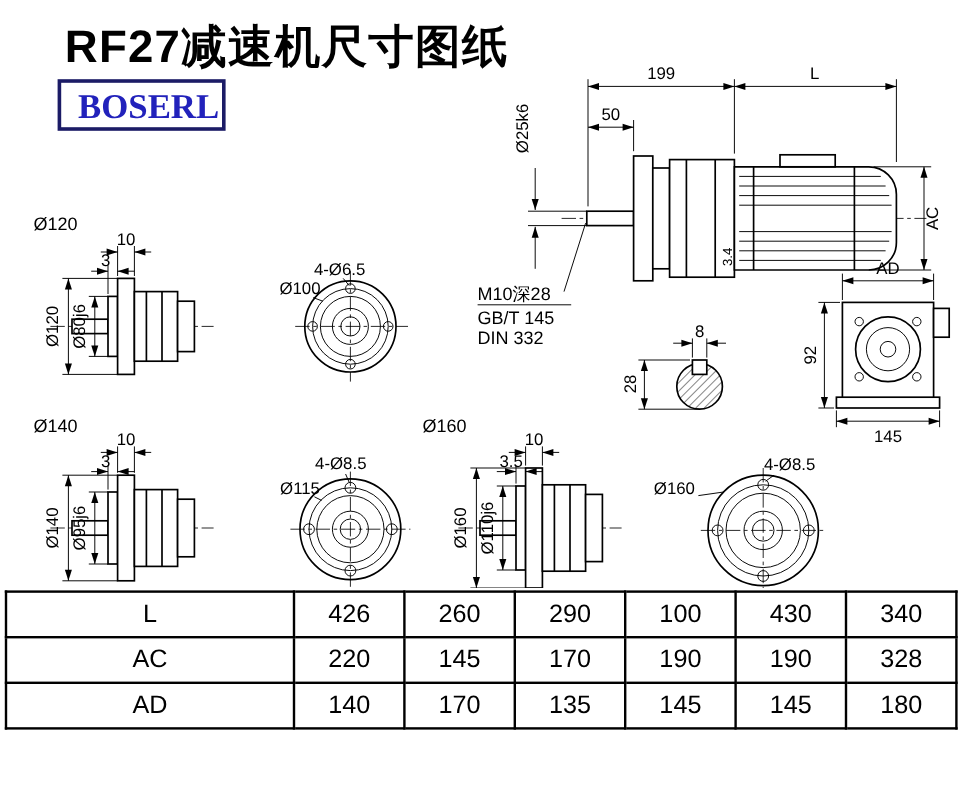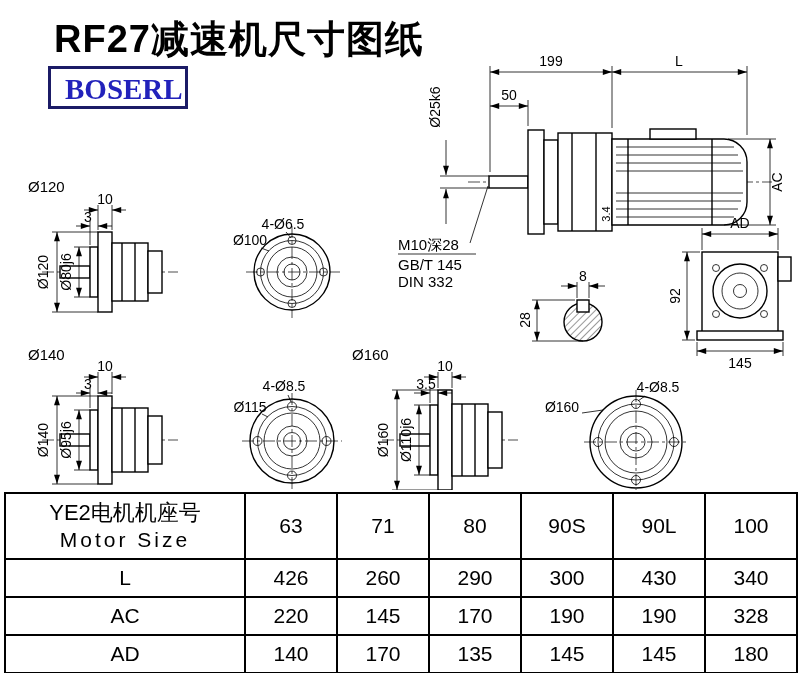"YE2电机机座号" tr { html: <tr> <td> <div>YE2电机机座号</div> <div>Motor Size</div> </td> <td>63</td> <td>71</td> <td>80</td> <td>90S</td> <td>90L</td> <td>100</td> </tr> -> none }
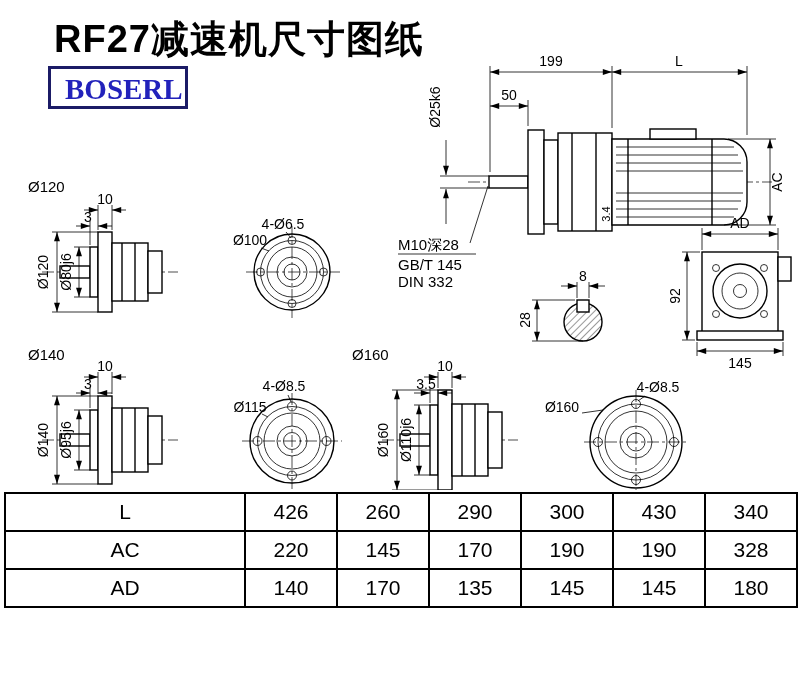"300" td { text: 300 -> 100 }
